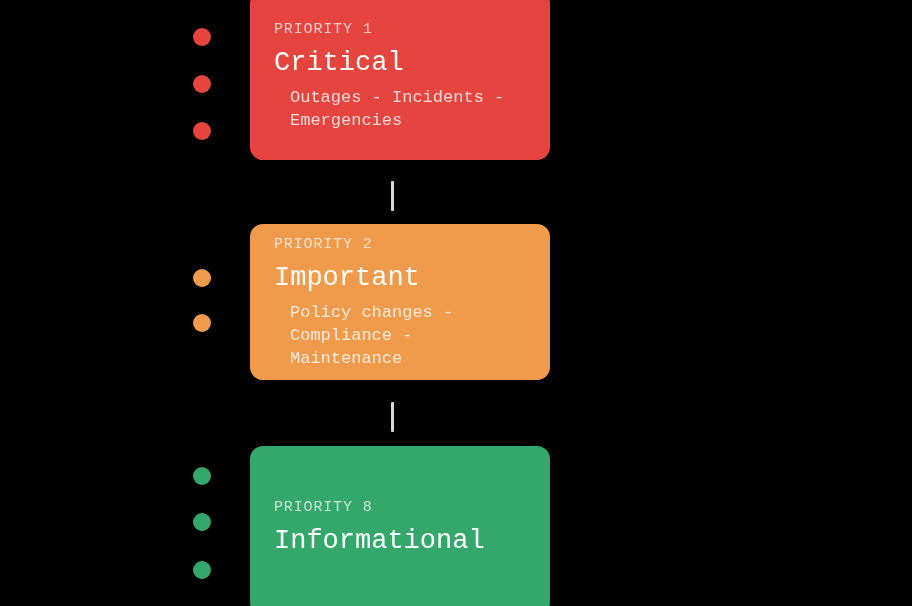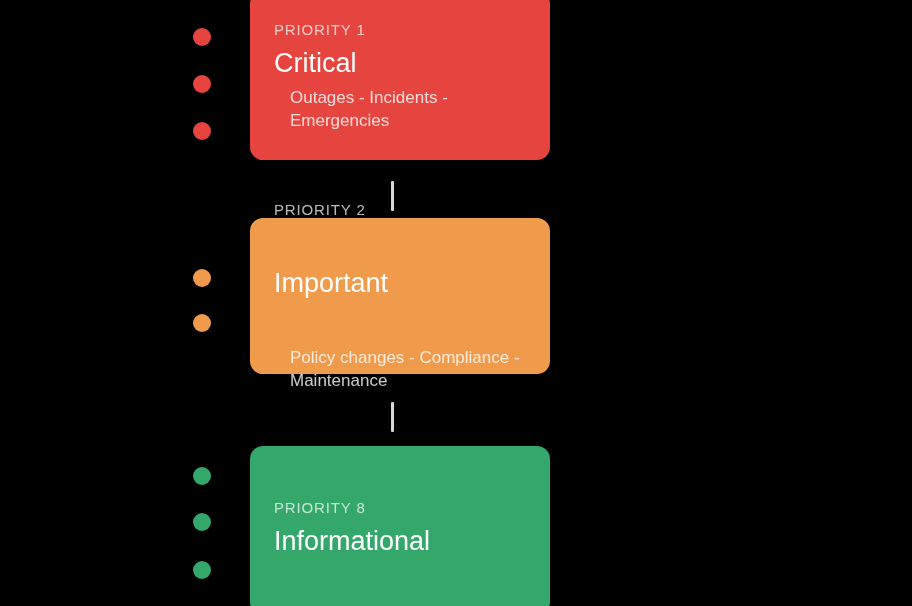"PRIORITY 1" div.stage { font-family: none -> Liberation Mono, monospace }
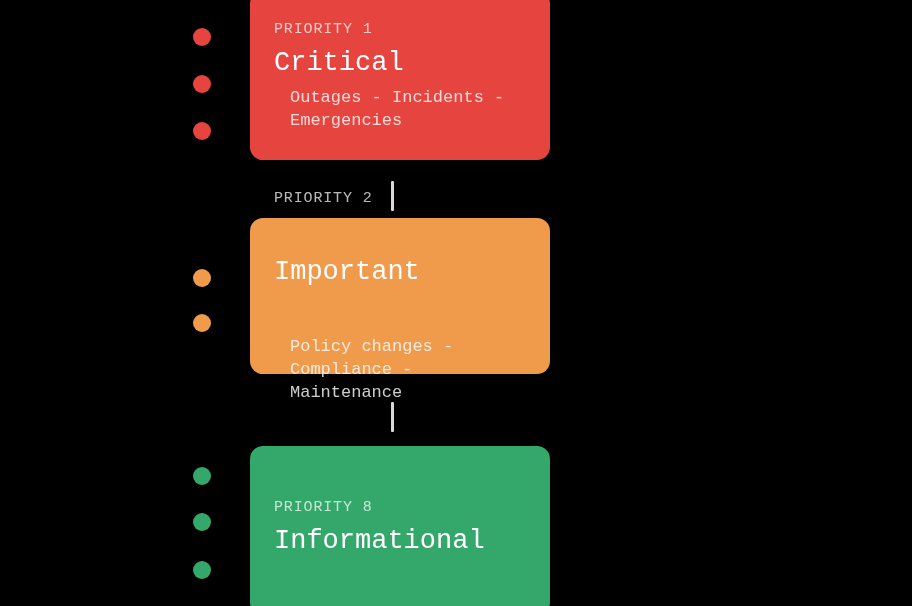"PRIORITY 2" #card-2 { gap: 40px -> none; top: 218px -> 224px }
